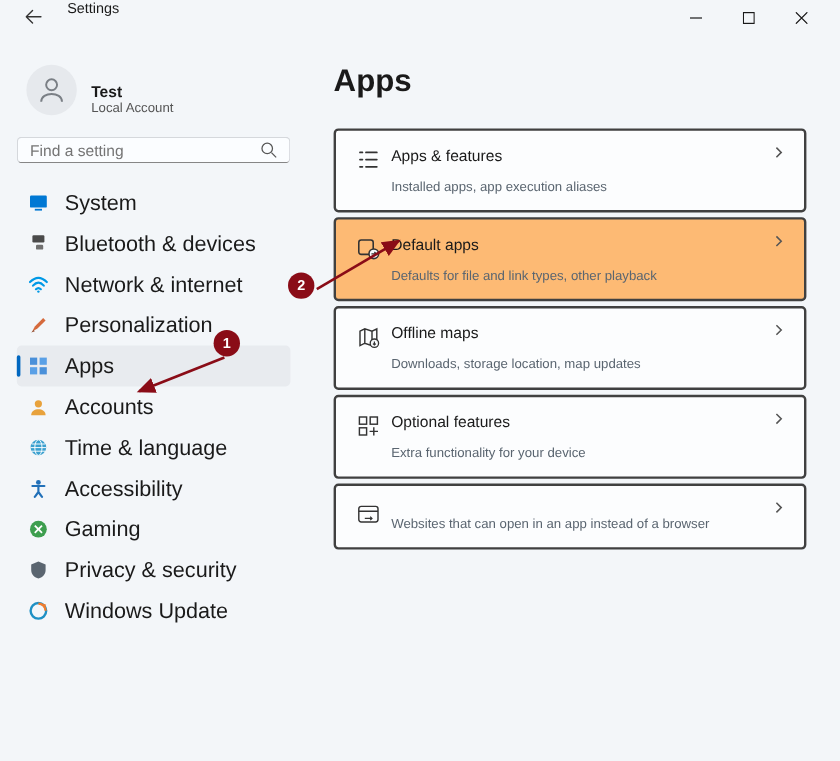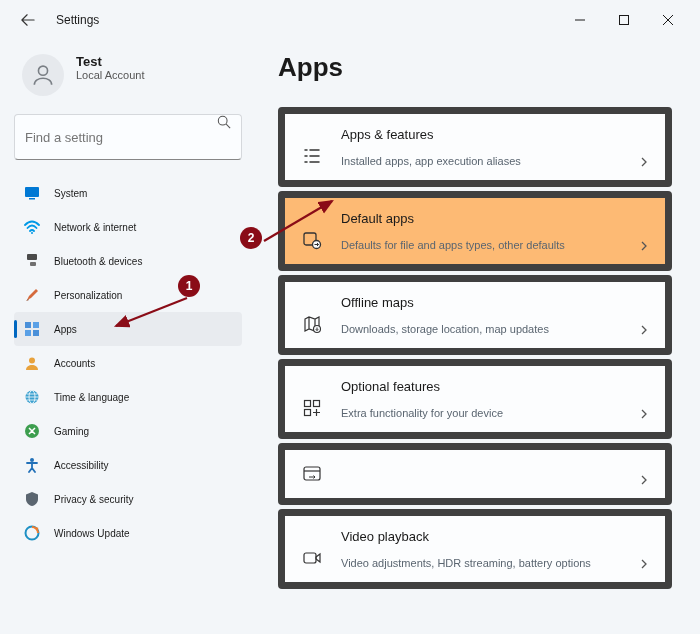"Settings" .titlebar { align-items: center -> flex-start }
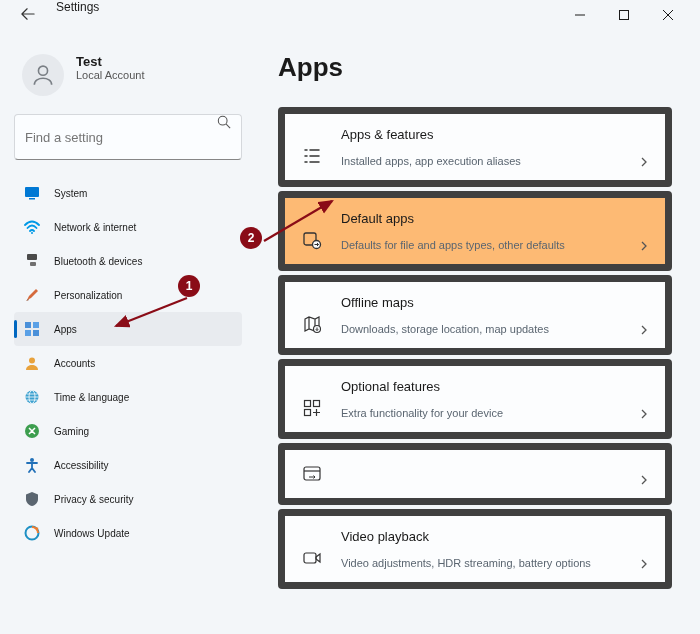"Test" .user { align-items: flex-start -> flex-end }
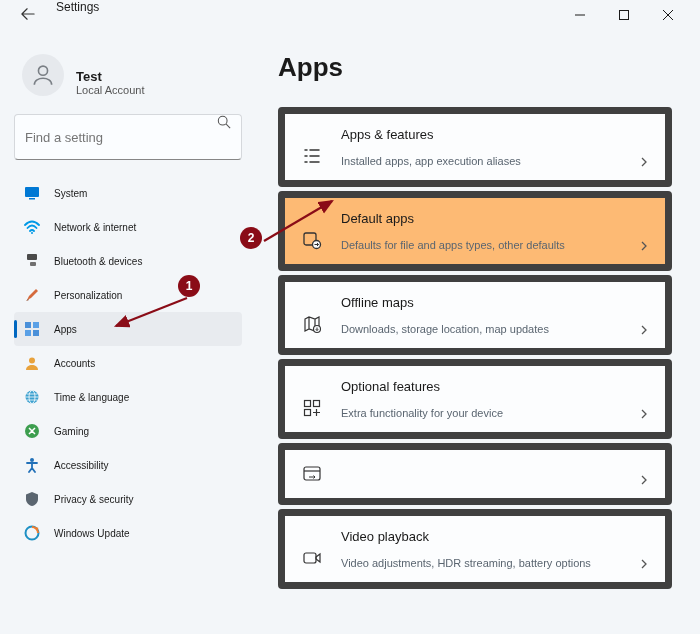"Find a setting" .search { align-items: none -> center; height: 46px -> 22px }
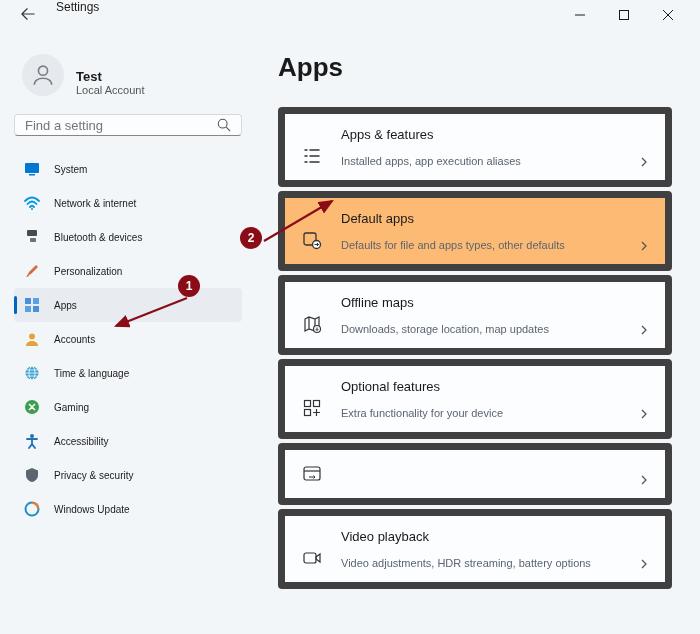"Apps & features" .card { align-items: flex-end -> flex-start; border: 7px solid #404040 -> 2px solid #404040; gap: 18px -> 8px }
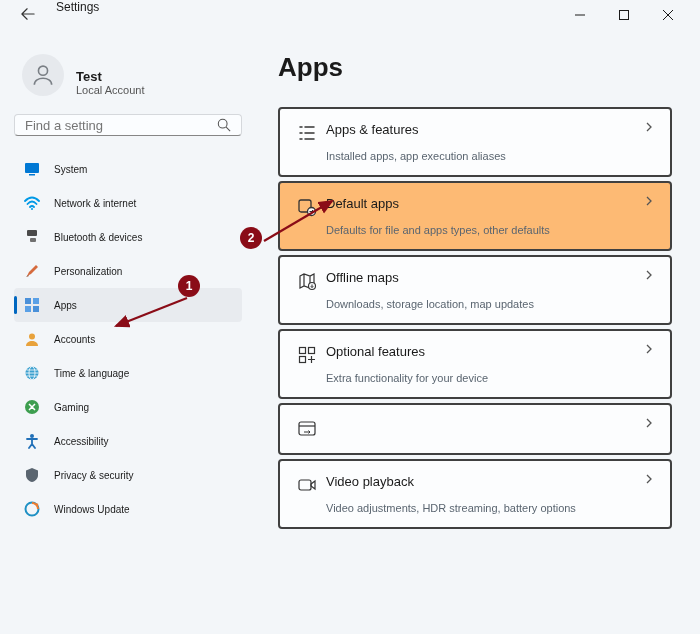"System" .nav-item { font-size: 10px -> 18px }
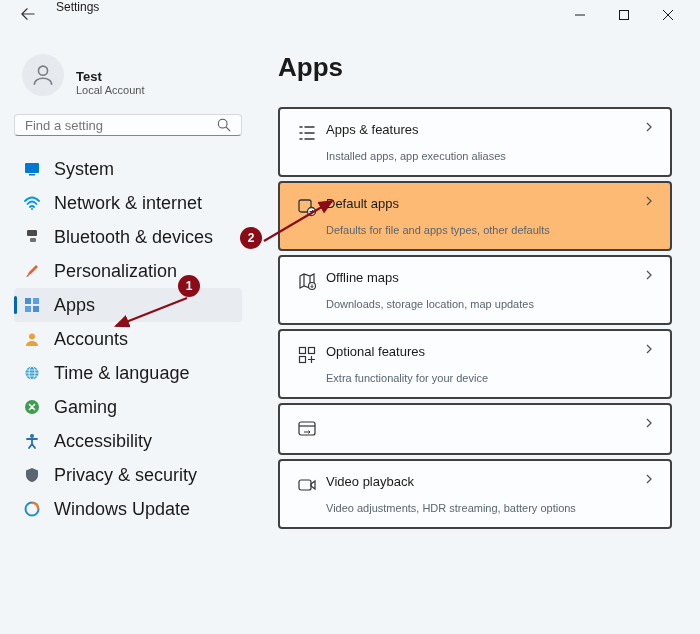"Network & internet" li.nav-item { order: before "Bluetooth & devices" -> after "Bluetooth & devices" }
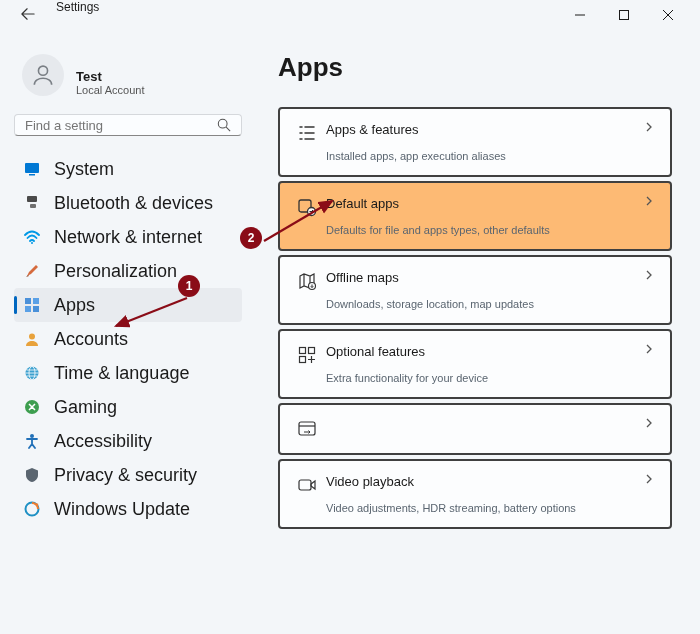"Defaults for file and apps" div.card-sub { text: apps types, other defaults -> link types, other playback }
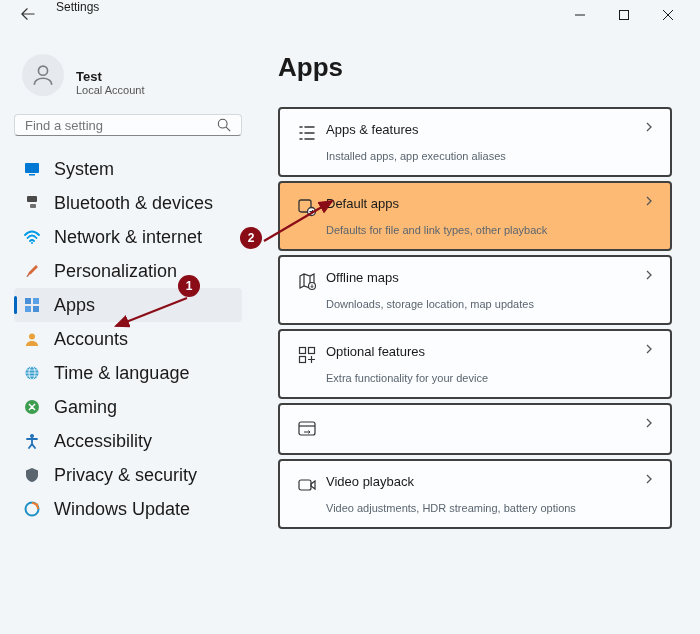"Gaming" li.nav-item { order: before "Accessibility" -> after "Accessibility" }
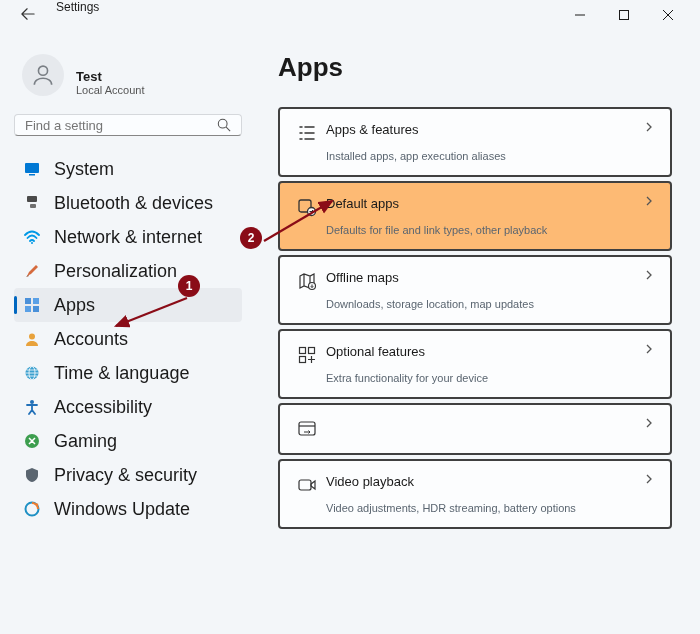"Websites that can open in" div.card-sub { html: none -> <div>Websites that can open in an app instead of a browser</div> }
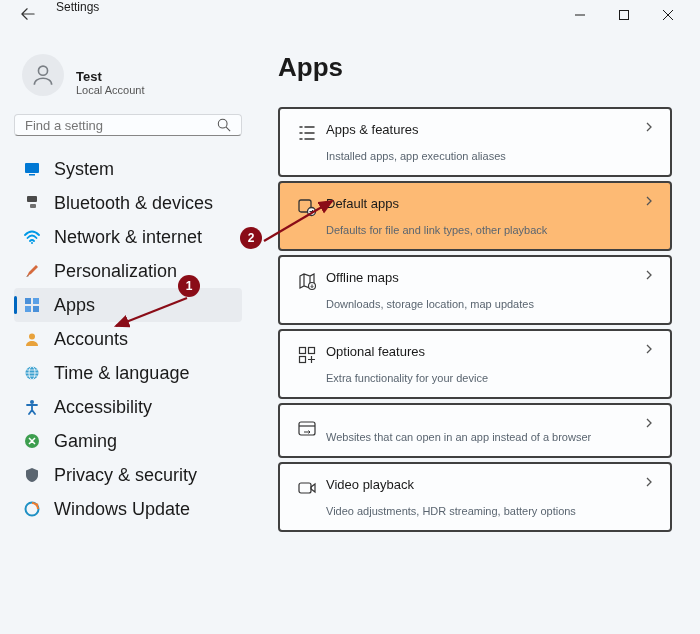"Video playback" div.card { html: <div> <span> <svg> <rect></rect> <path></path> </svg> </span> <div> <div>Video playback</div> <div>Video adjustments, HDR streaming, battery options</div> </div> <svg> <path></path> </svg> </div> -> none }
